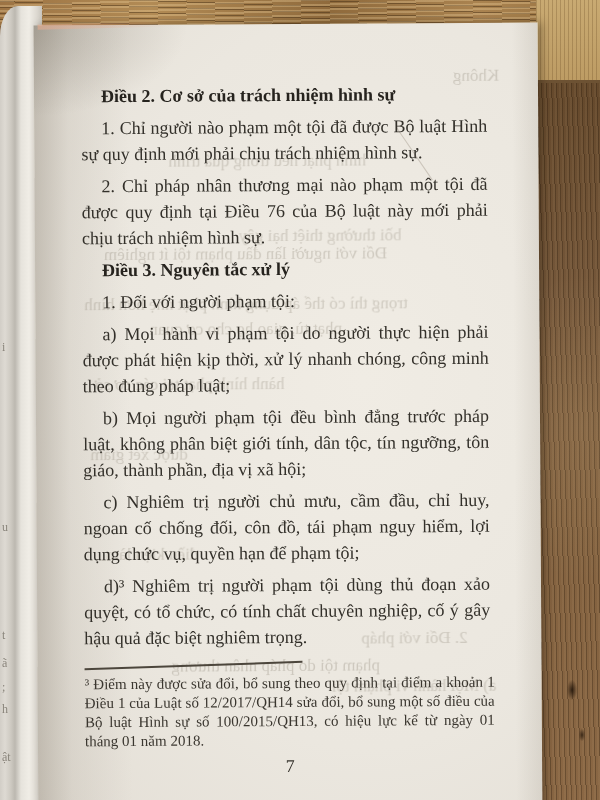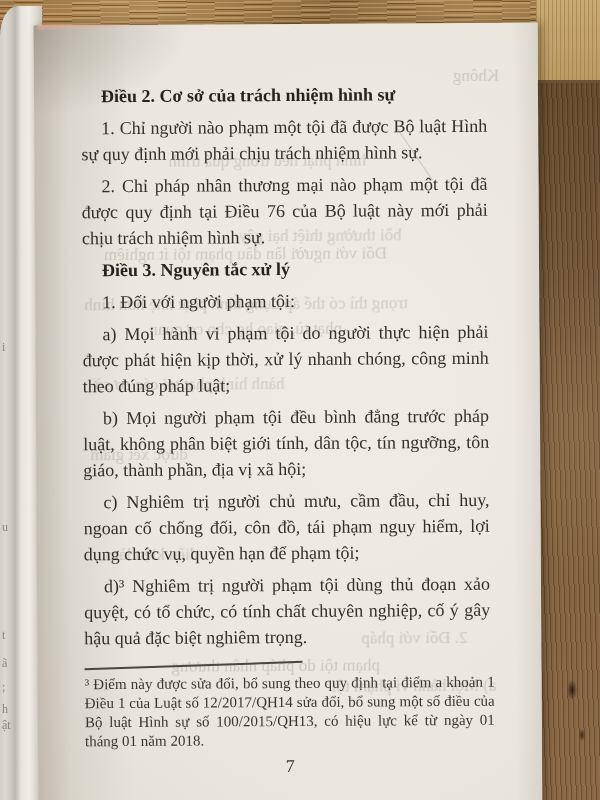"ật" span.edge-frag { top: 712px -> 744px }
